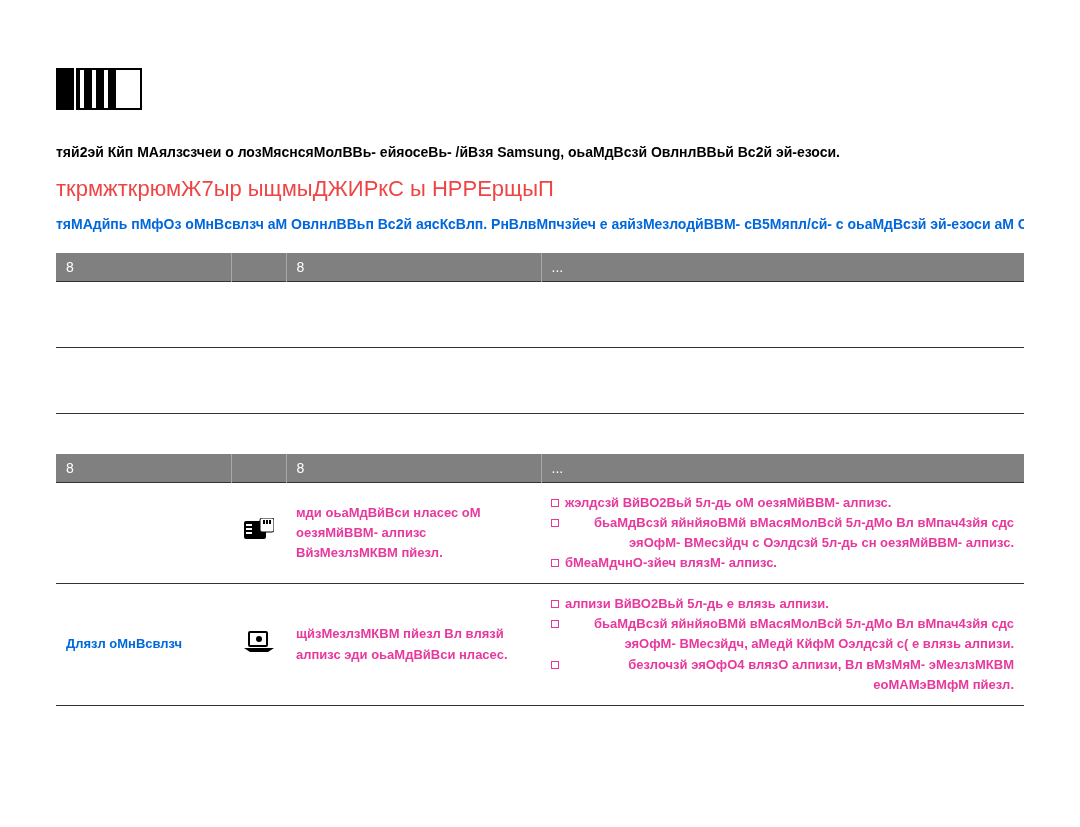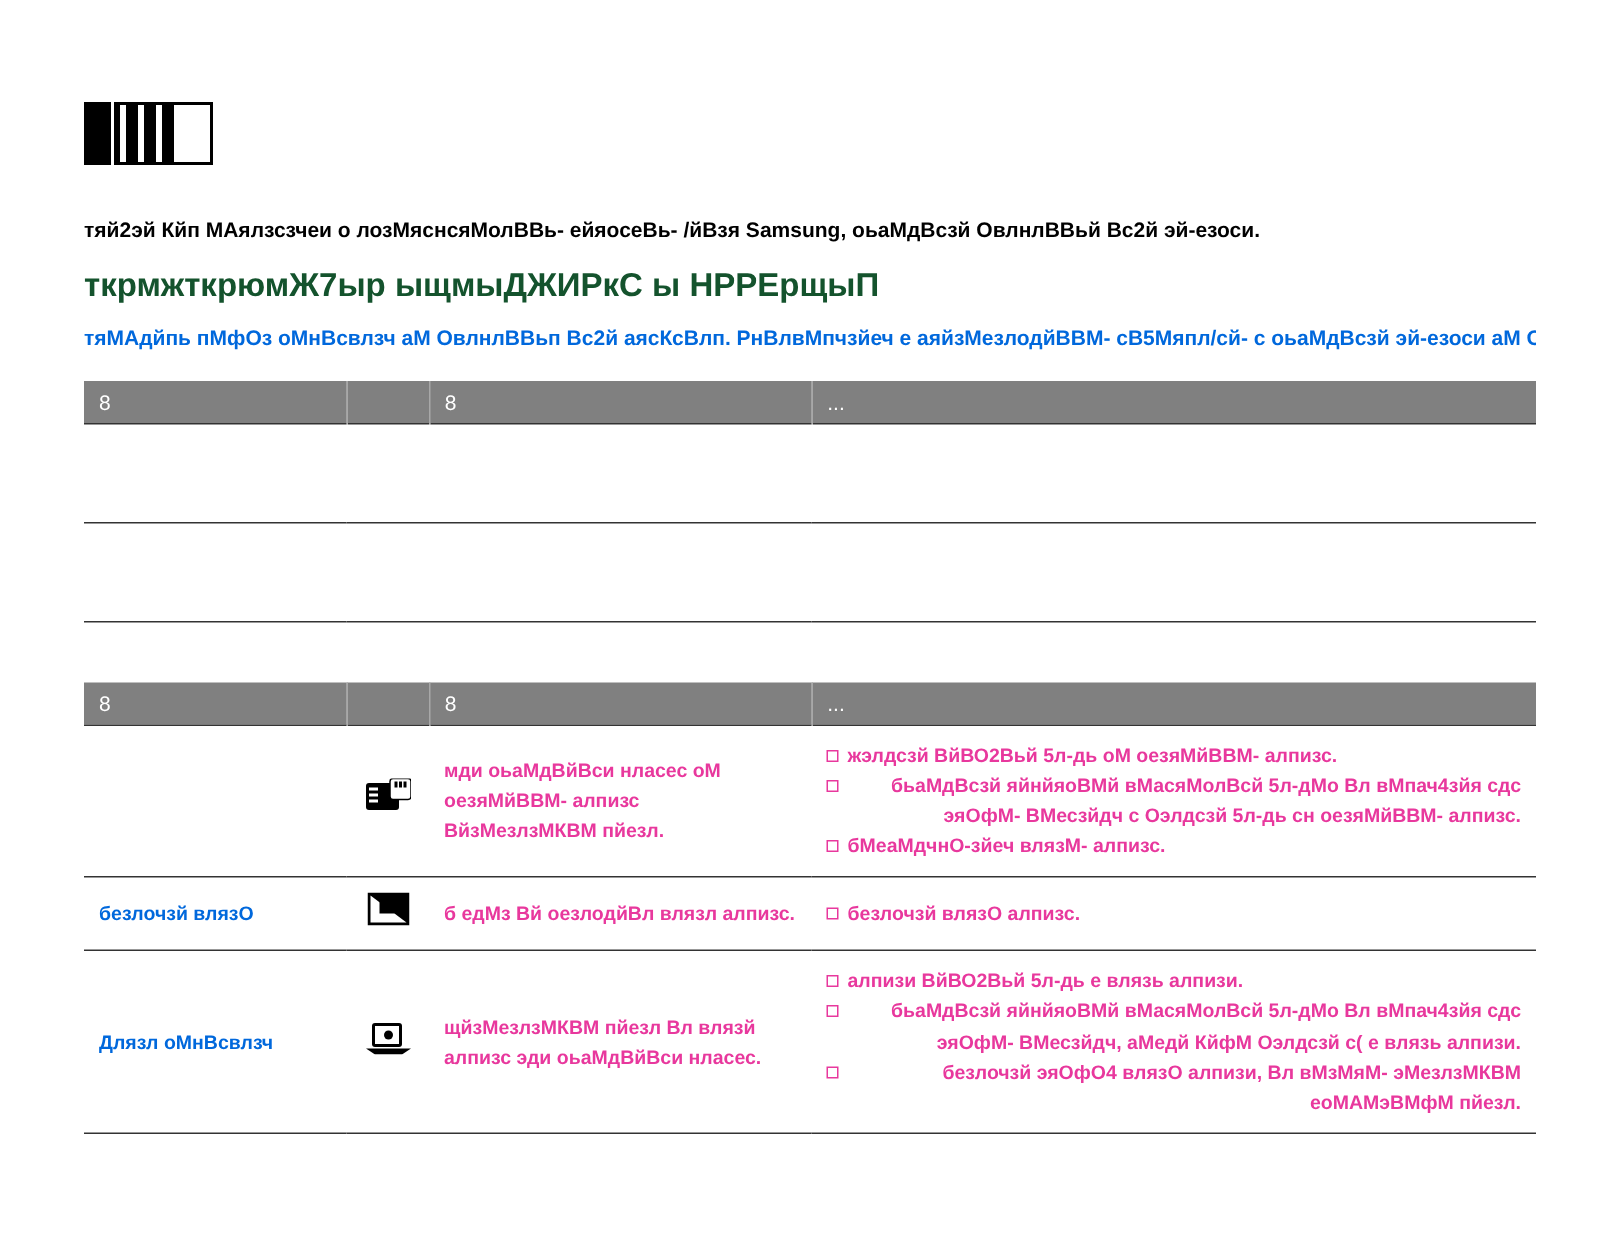"ткрмжткрюмЖ7ыр ыщмыДЖИРкС ы НРРЕрщыП" .section-title { color: #14532d -> #ef4444; font-weight: bold -> normal }
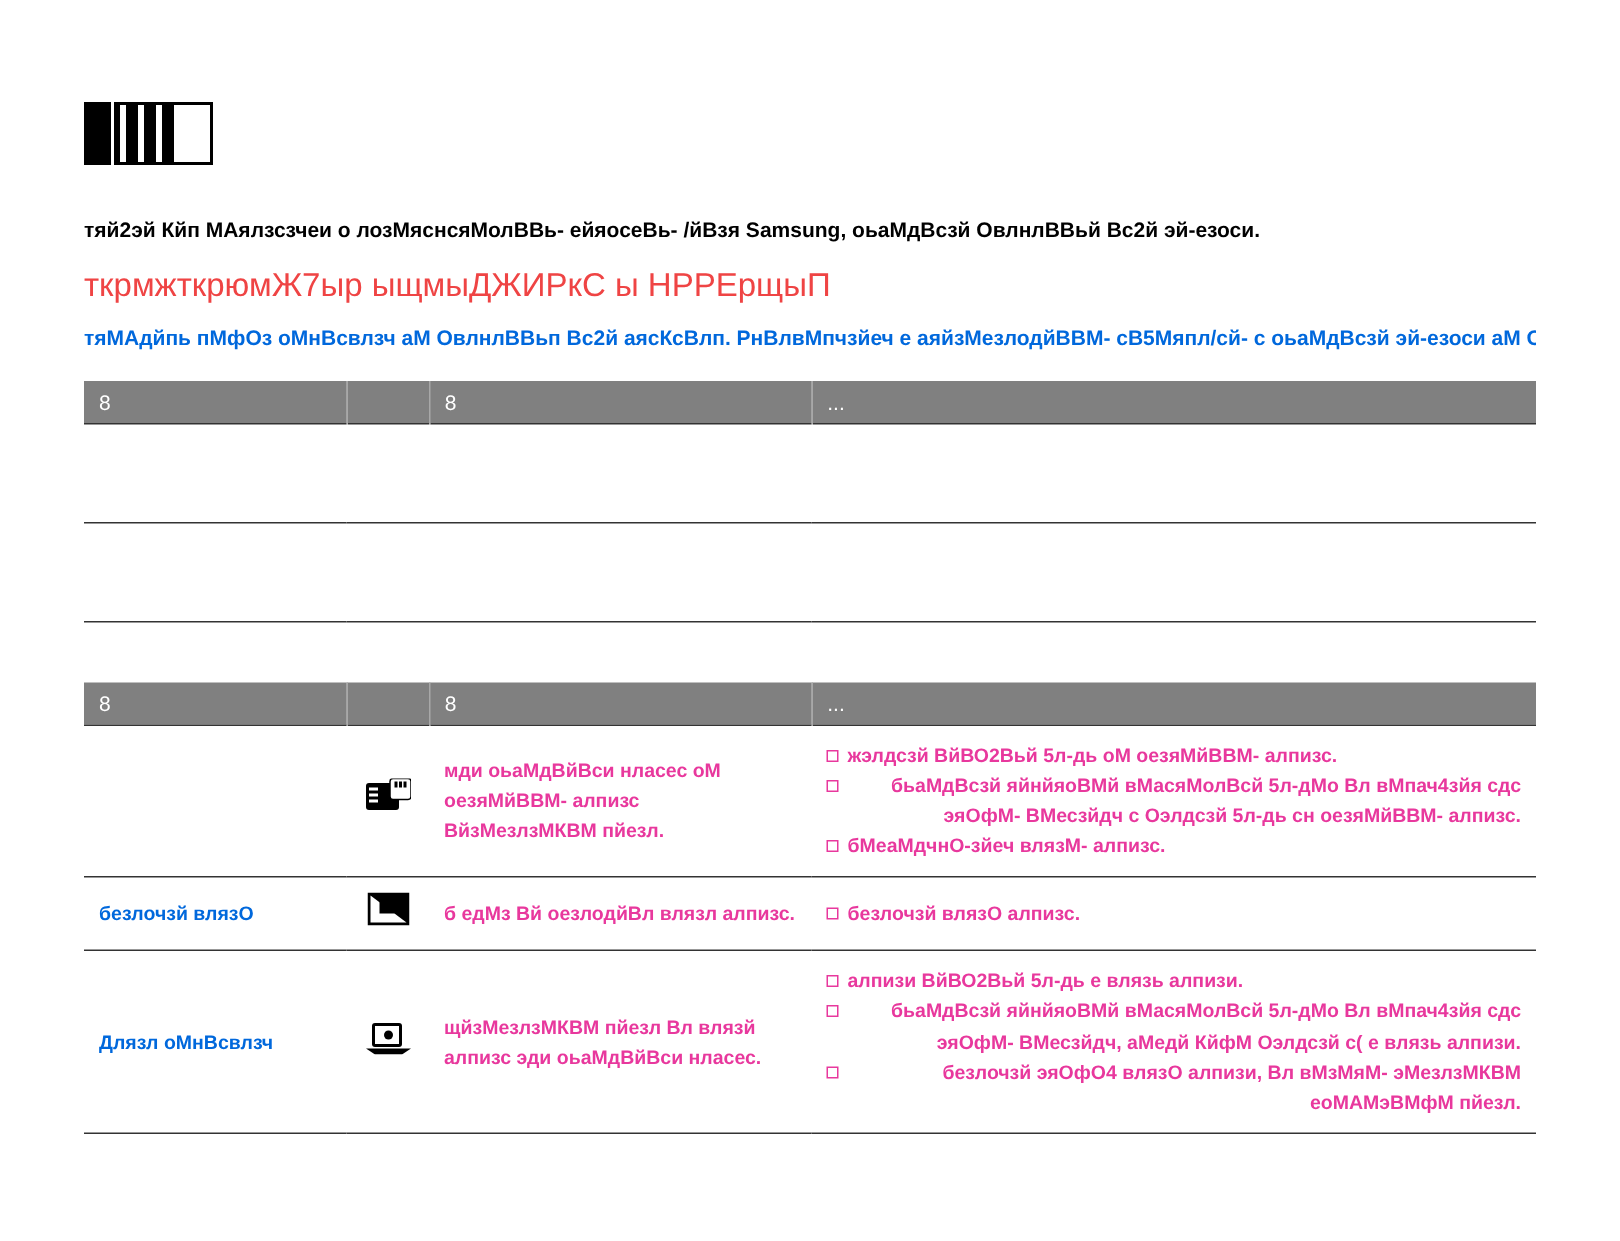"безлочзй влязО" tr { html: <tr> <td>безлочзй влязО</td> <td> <span> <svg> <polygon></polygon> <polygon></polygon> <rect></rect> </svg> </span> </td> <td>б едМз Вй оезлодйВл влязл алпизс.</td> <td> <div> <span></span> <span>безлочзй влязО алпизс.</span> </div> </td> </tr> -> none }
